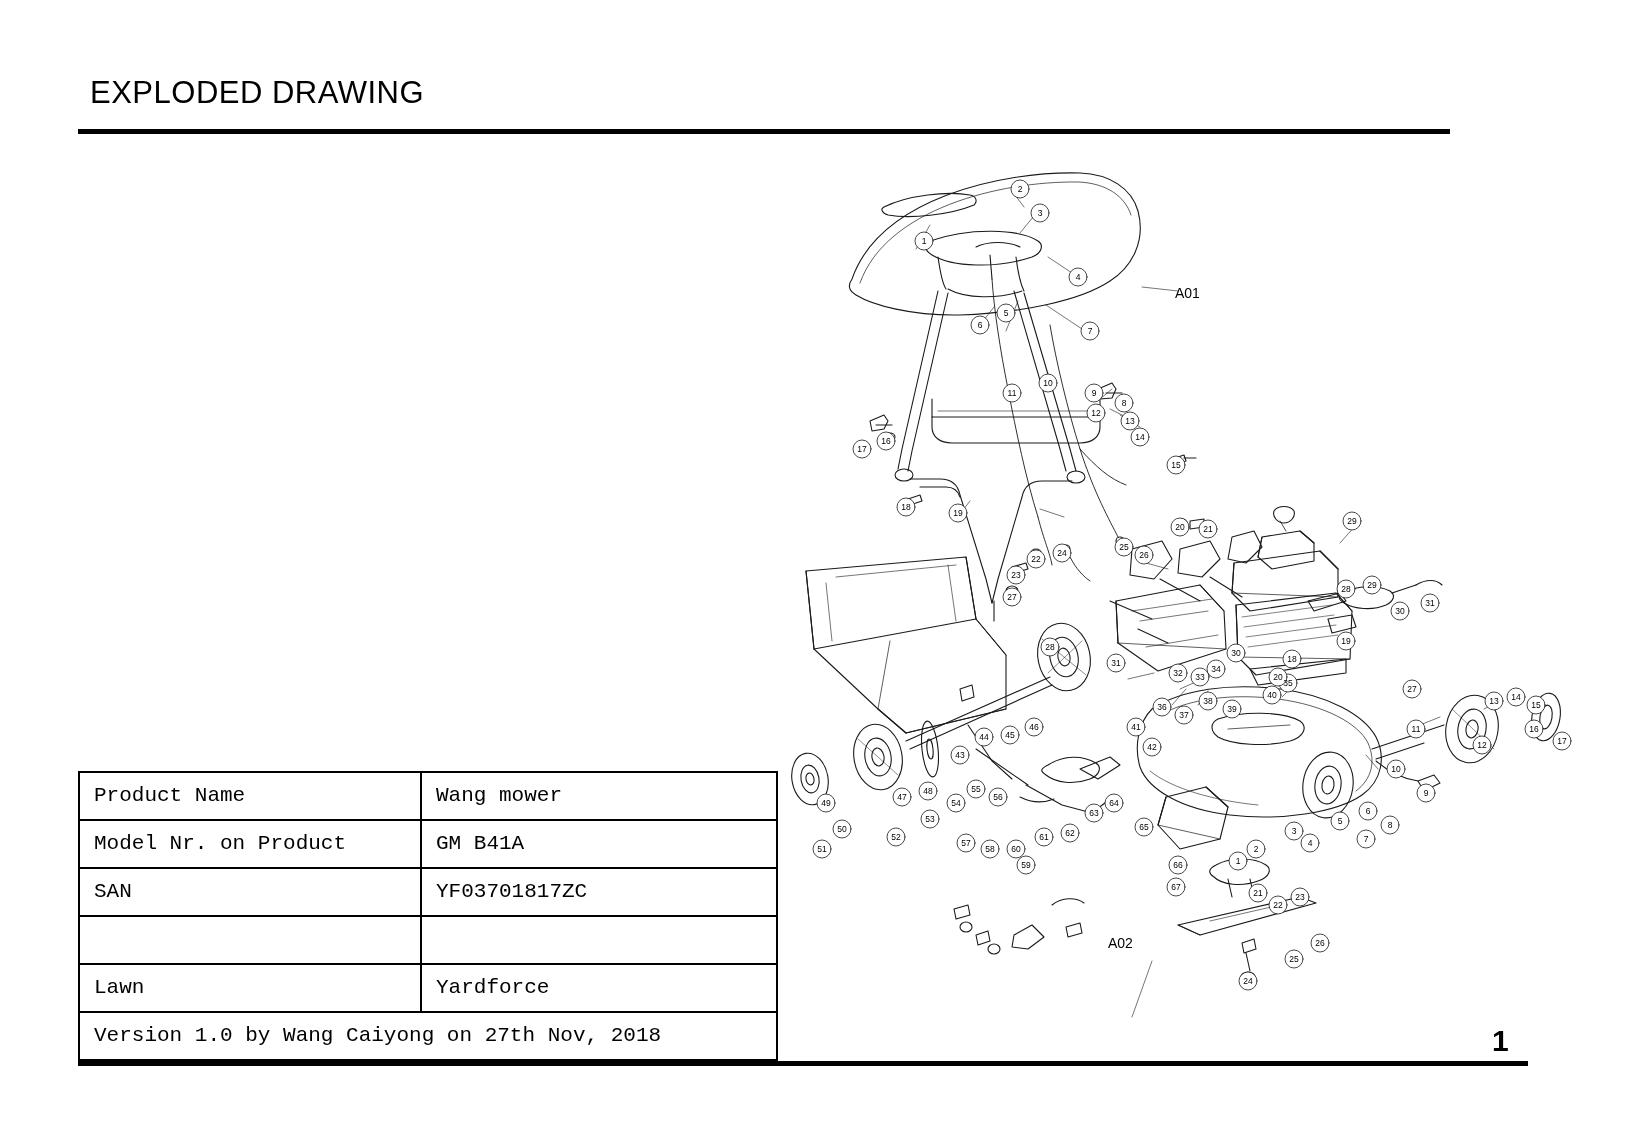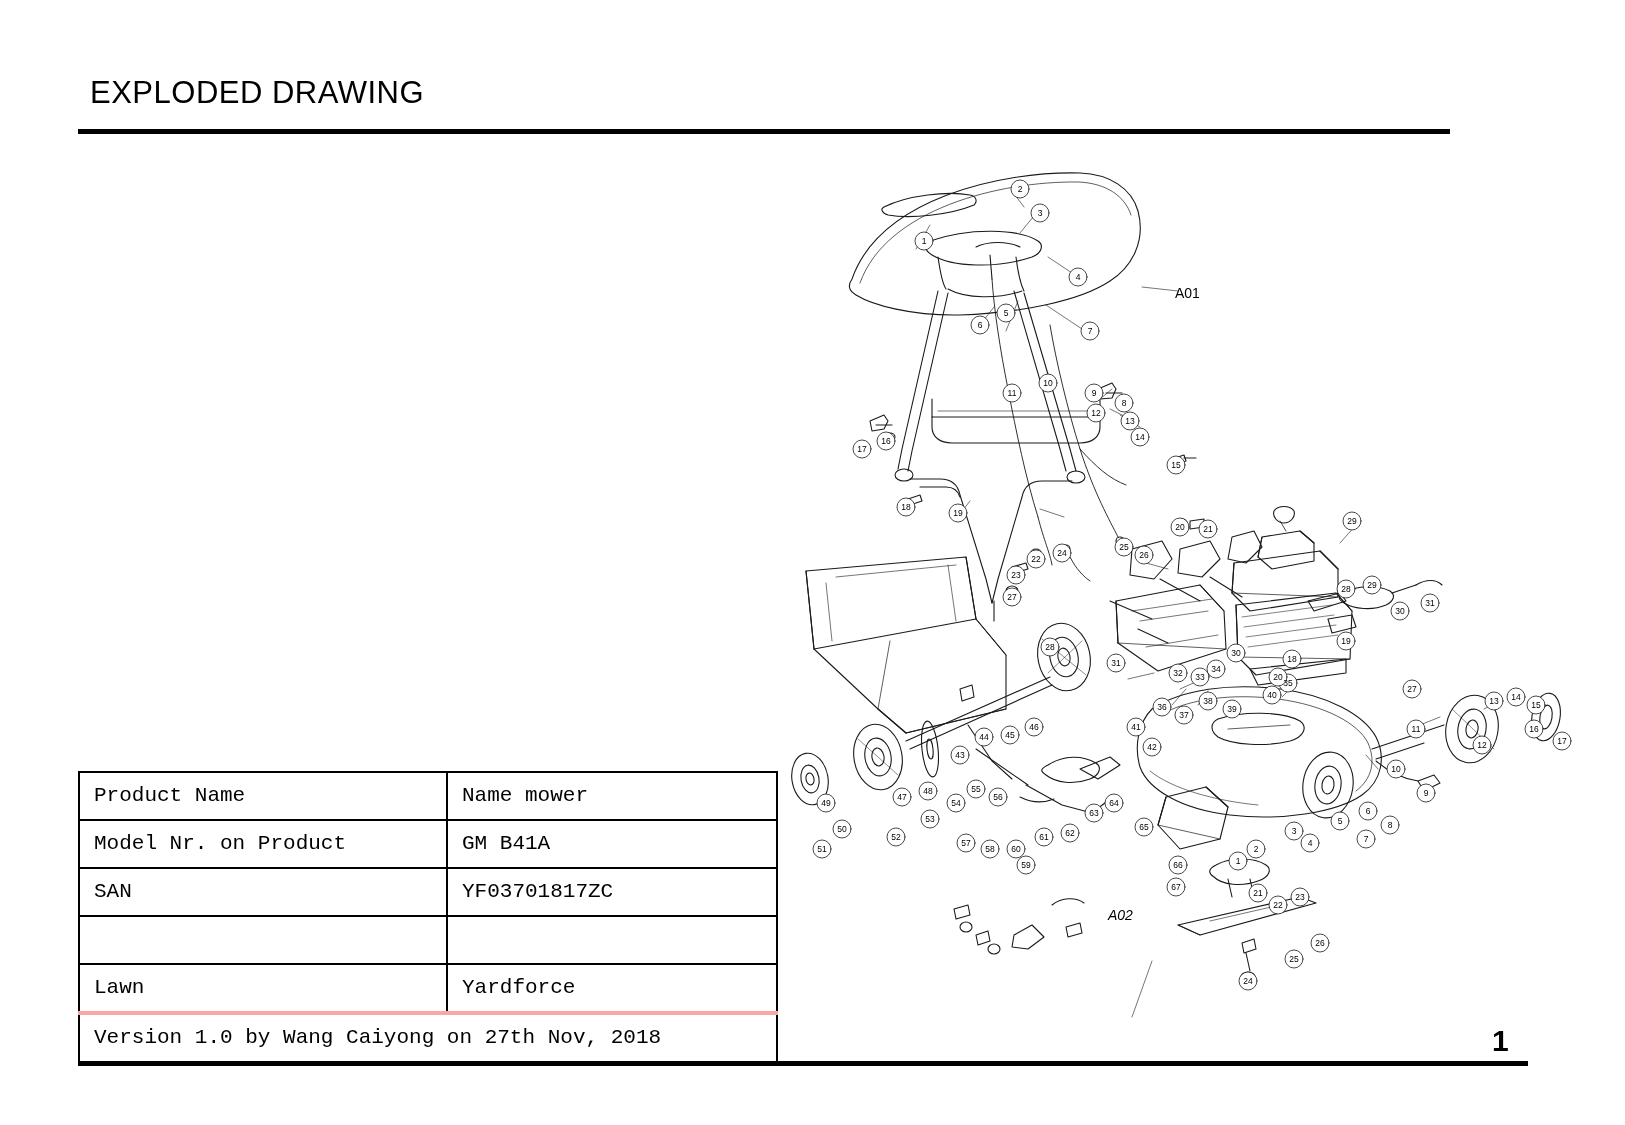"Product Name" .info-table td { padding: 9px 30px 11px 14px -> 9px 4px 11px 14px }
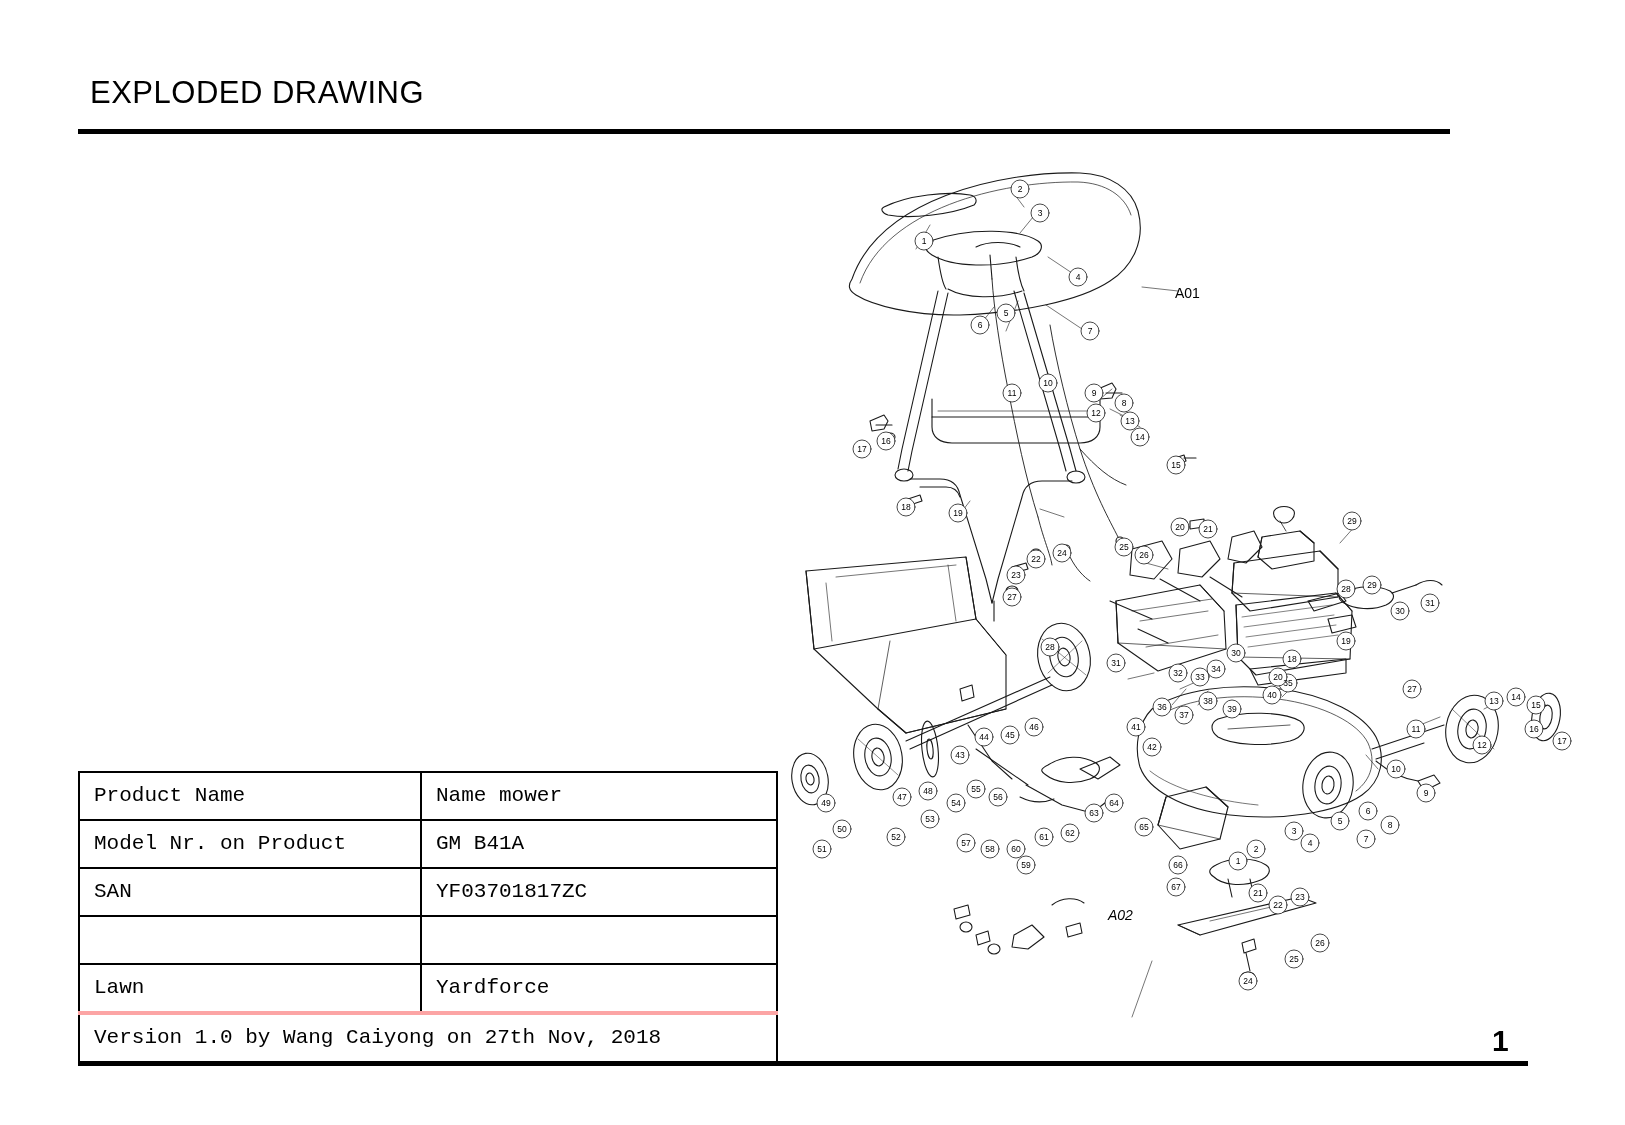"Name mower" td { text: Name -> Wang }
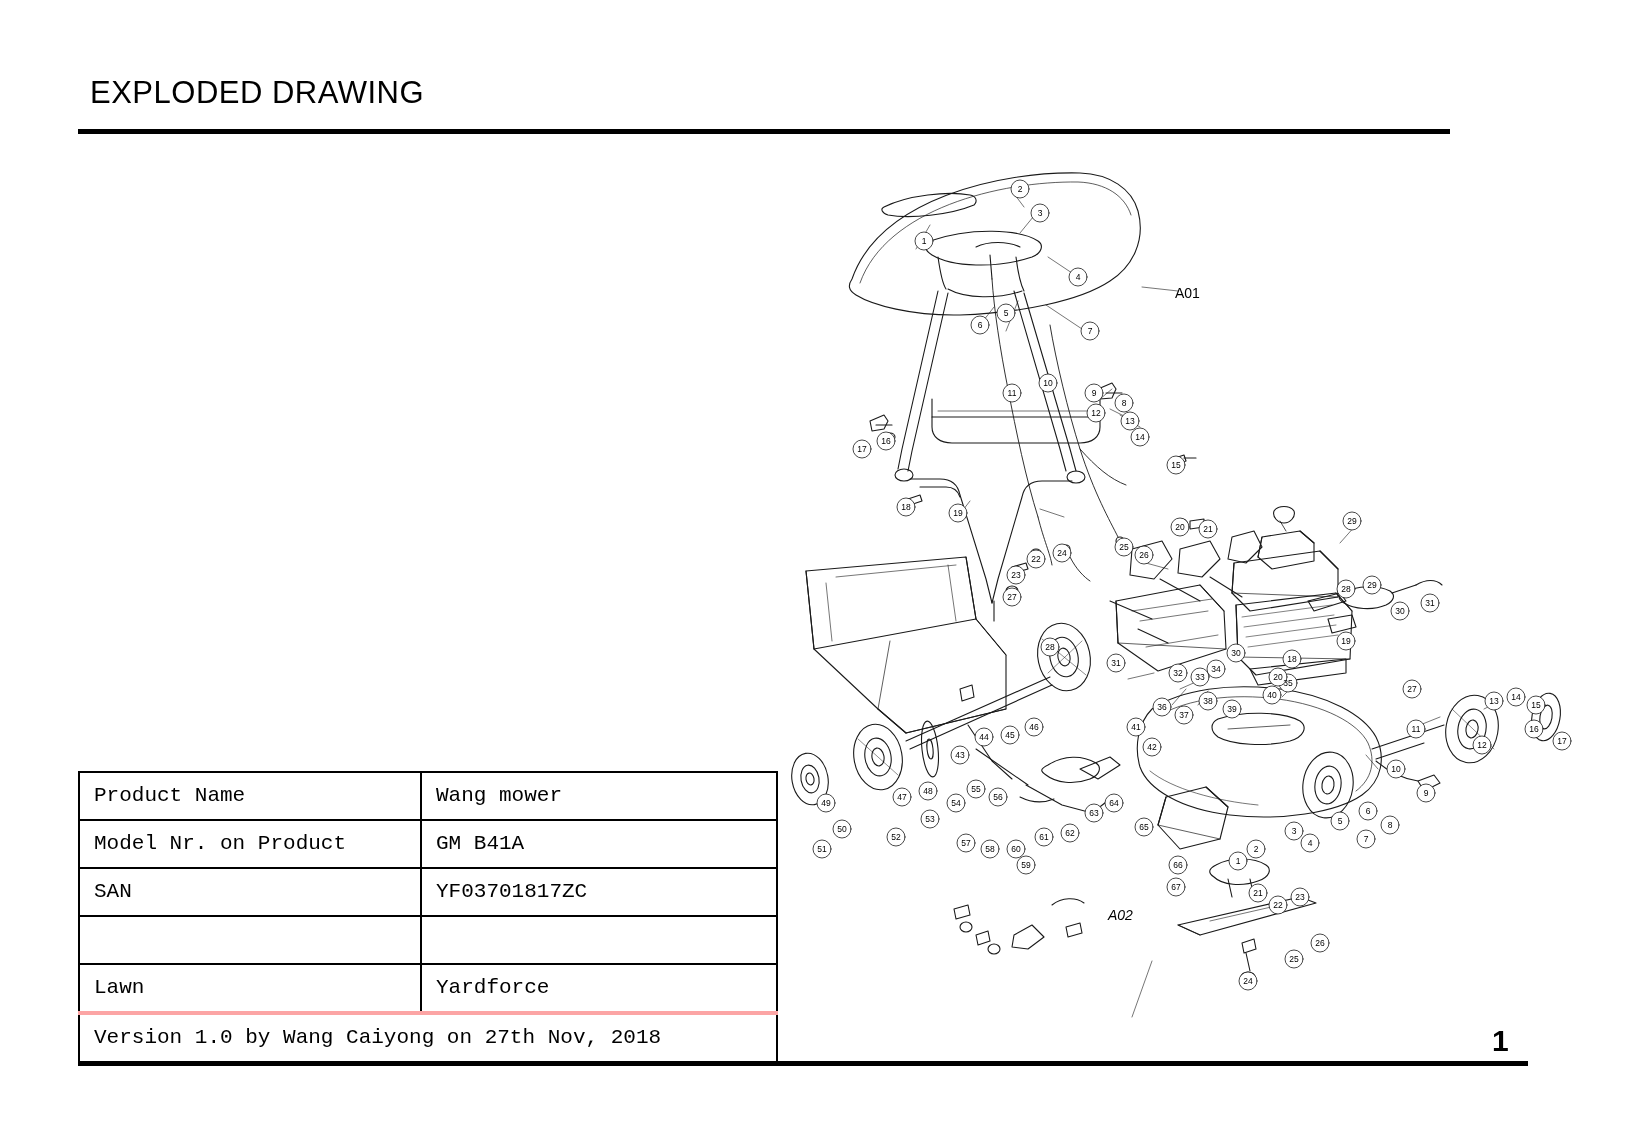"A02" #callout-a02 { font-style: italic -> none; top: 868px -> 896px }
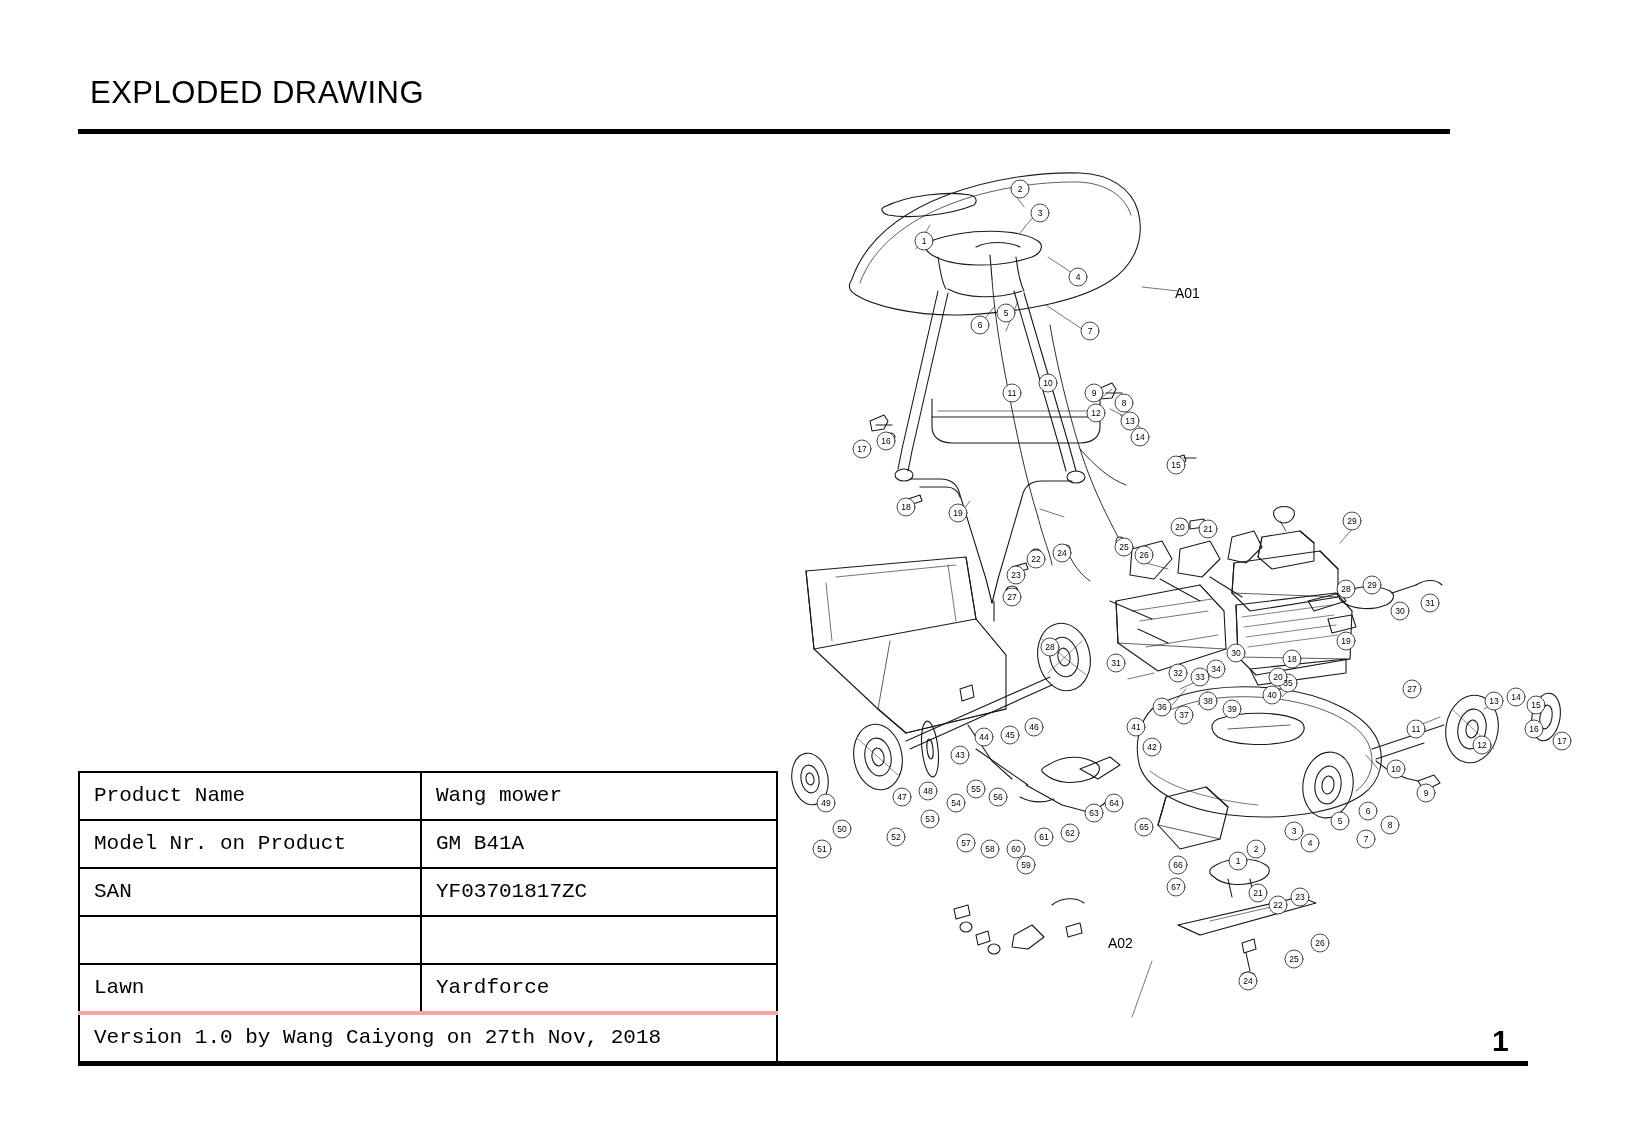"Version 1.0 by Wang Caiyong" .info-table td.full { border-top: 4px solid #fca5a5 -> 2px solid #fca5a5 }
